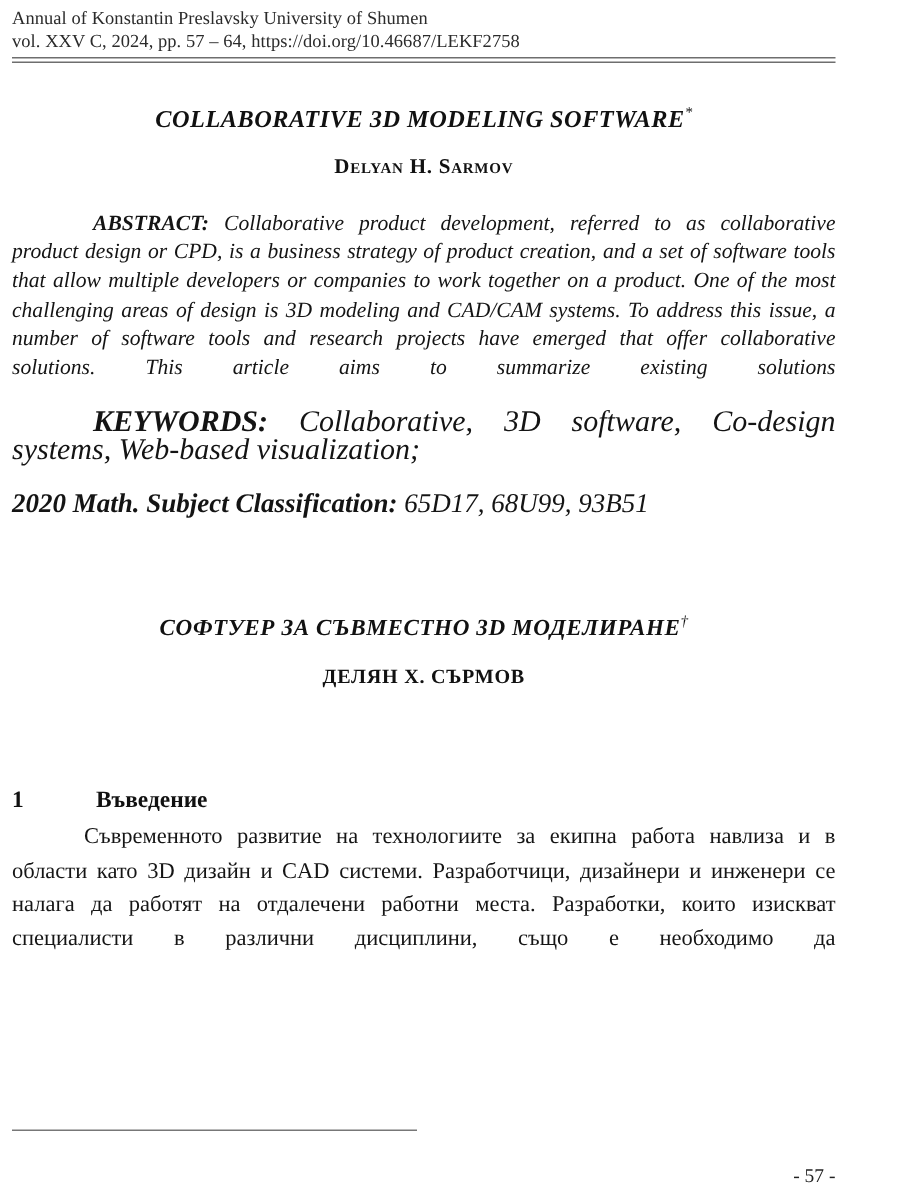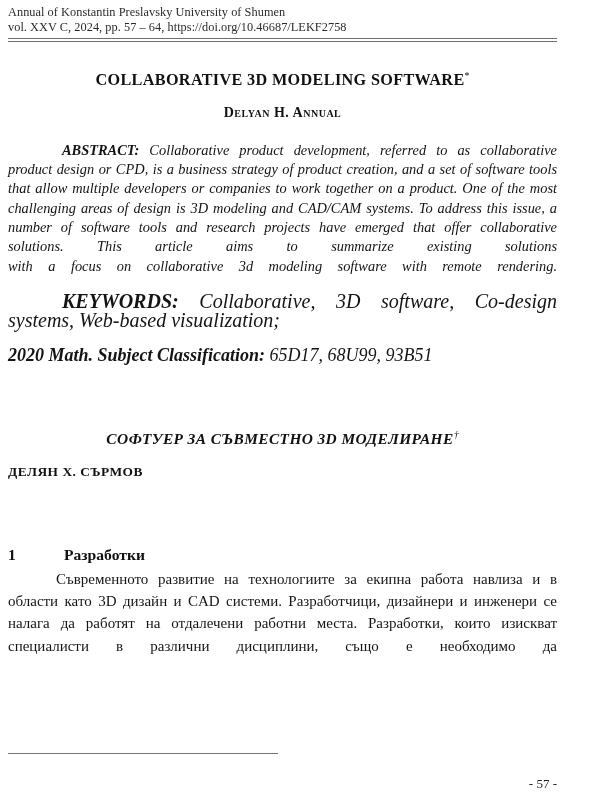"COLLABORATIVE 3D MODELING SOFTWARE*" .title-en { font-style: none -> italic }
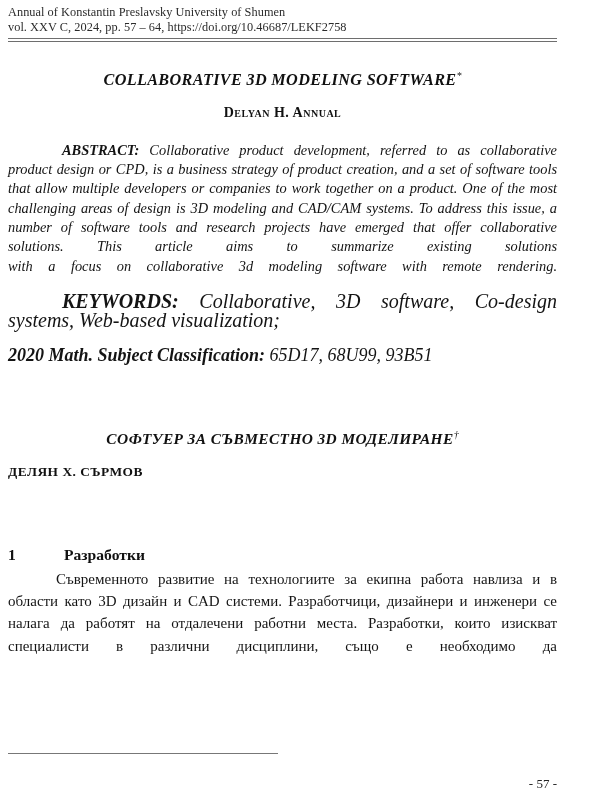"Delyan H. Annual" div.author { text: Annual -> Sarmov }
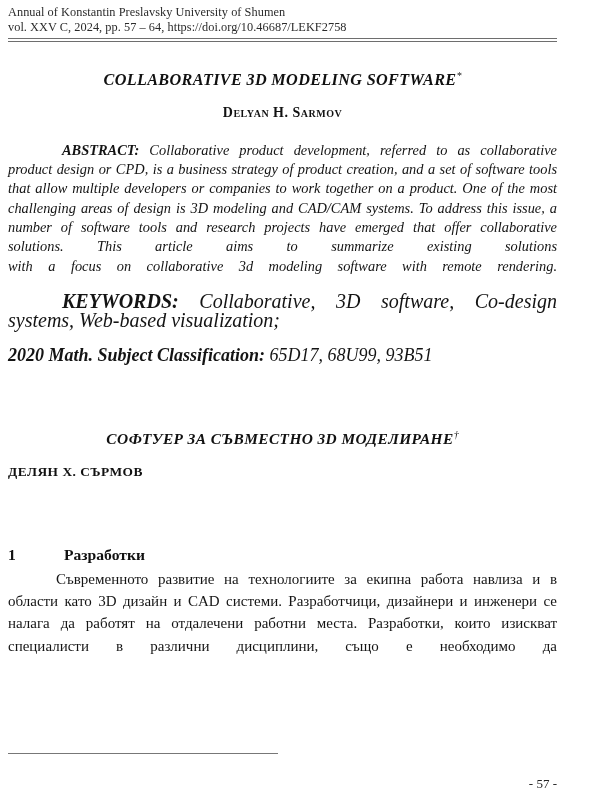"with a focus on collaborative" div.abstract { html: <div>with a focus on collaborative 3d modeling software with remote rendering.</div> -> none }
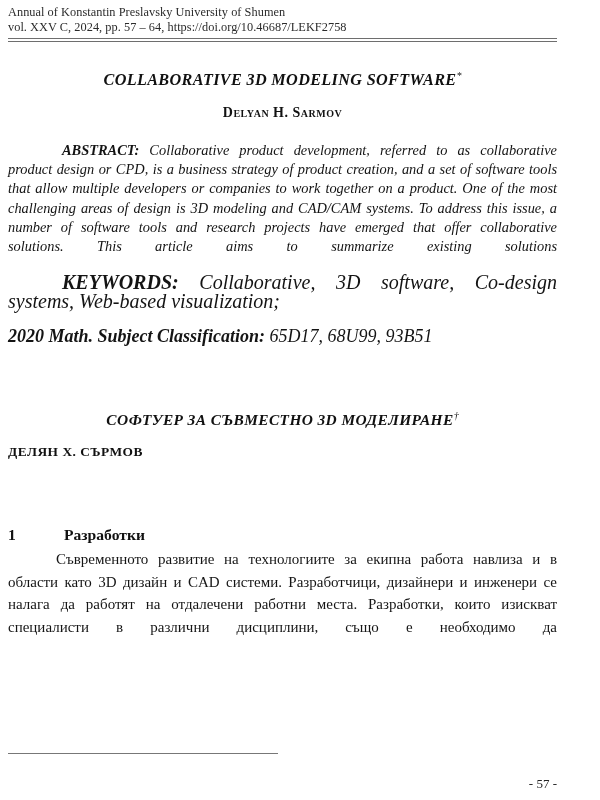"ДЕЛЯН Х. СЪРМОВ" .author-bg { text-align: left -> center }
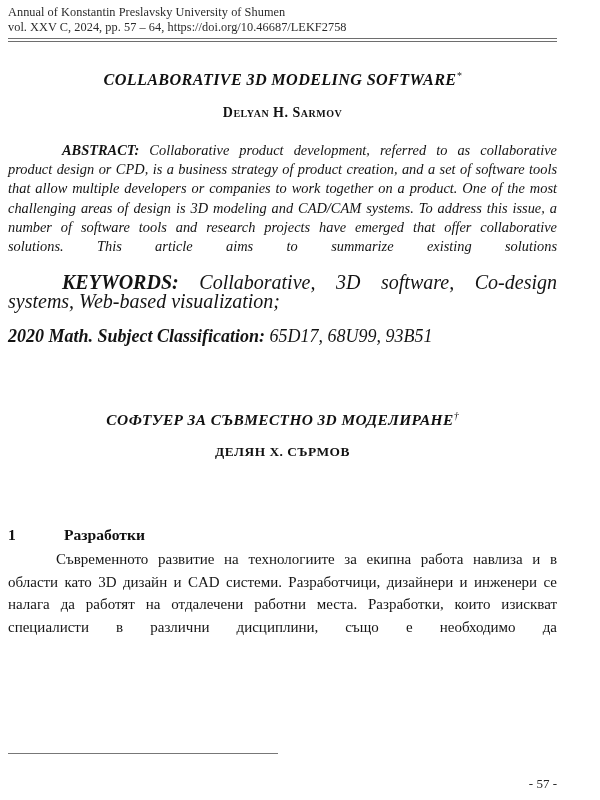"Разработки" span { text: Разработки -> Въведение }
